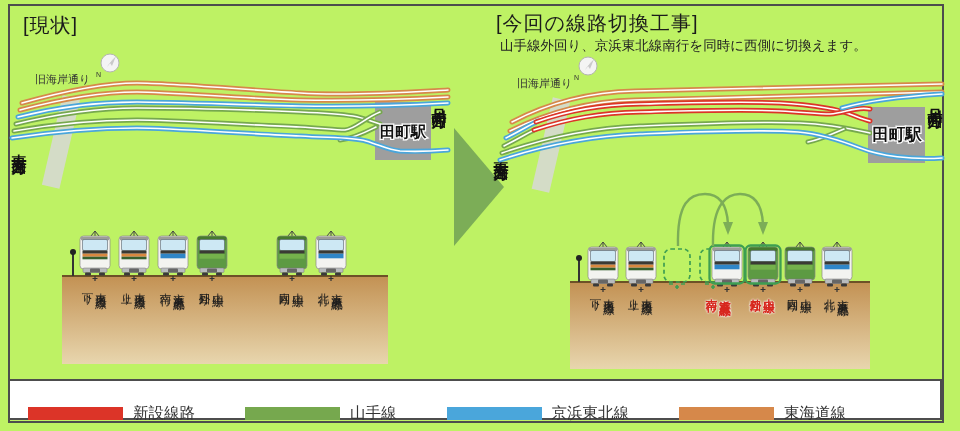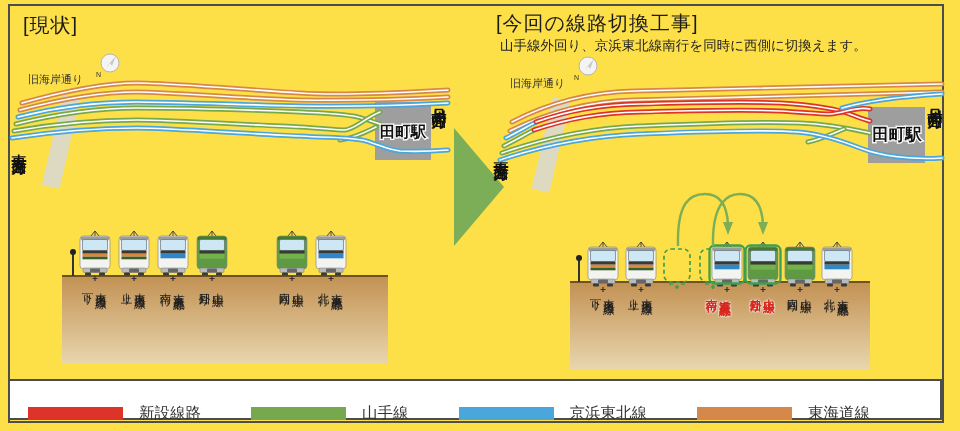"[現状]" #stage { background: #fde047 -> #bef264 }
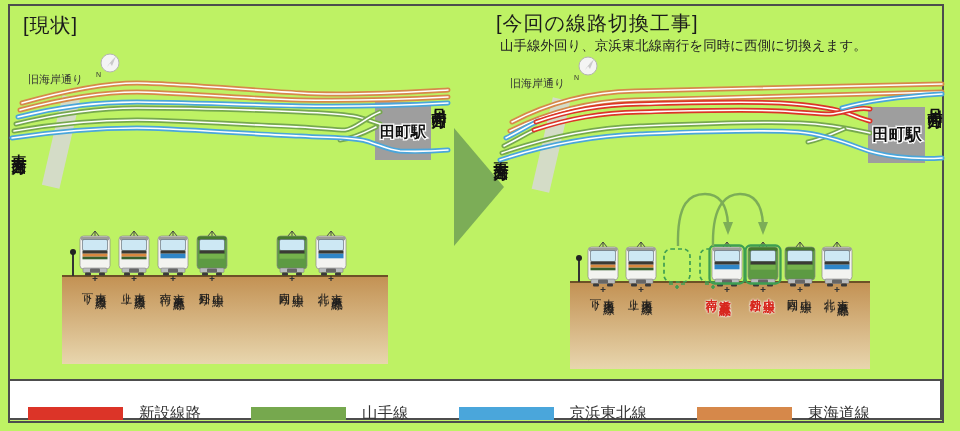"旧海岸通り" .road-label { margin-left: none -> 7px }
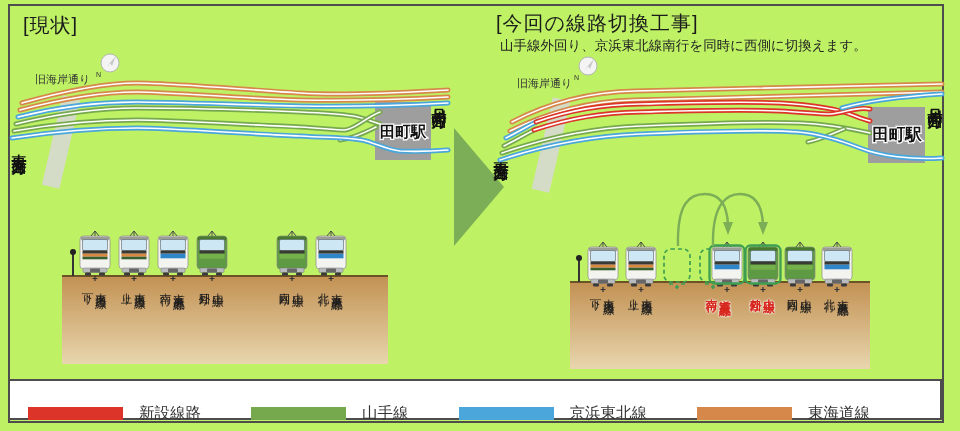"新設線路" .legend-item { gap: 16px -> 10px }
